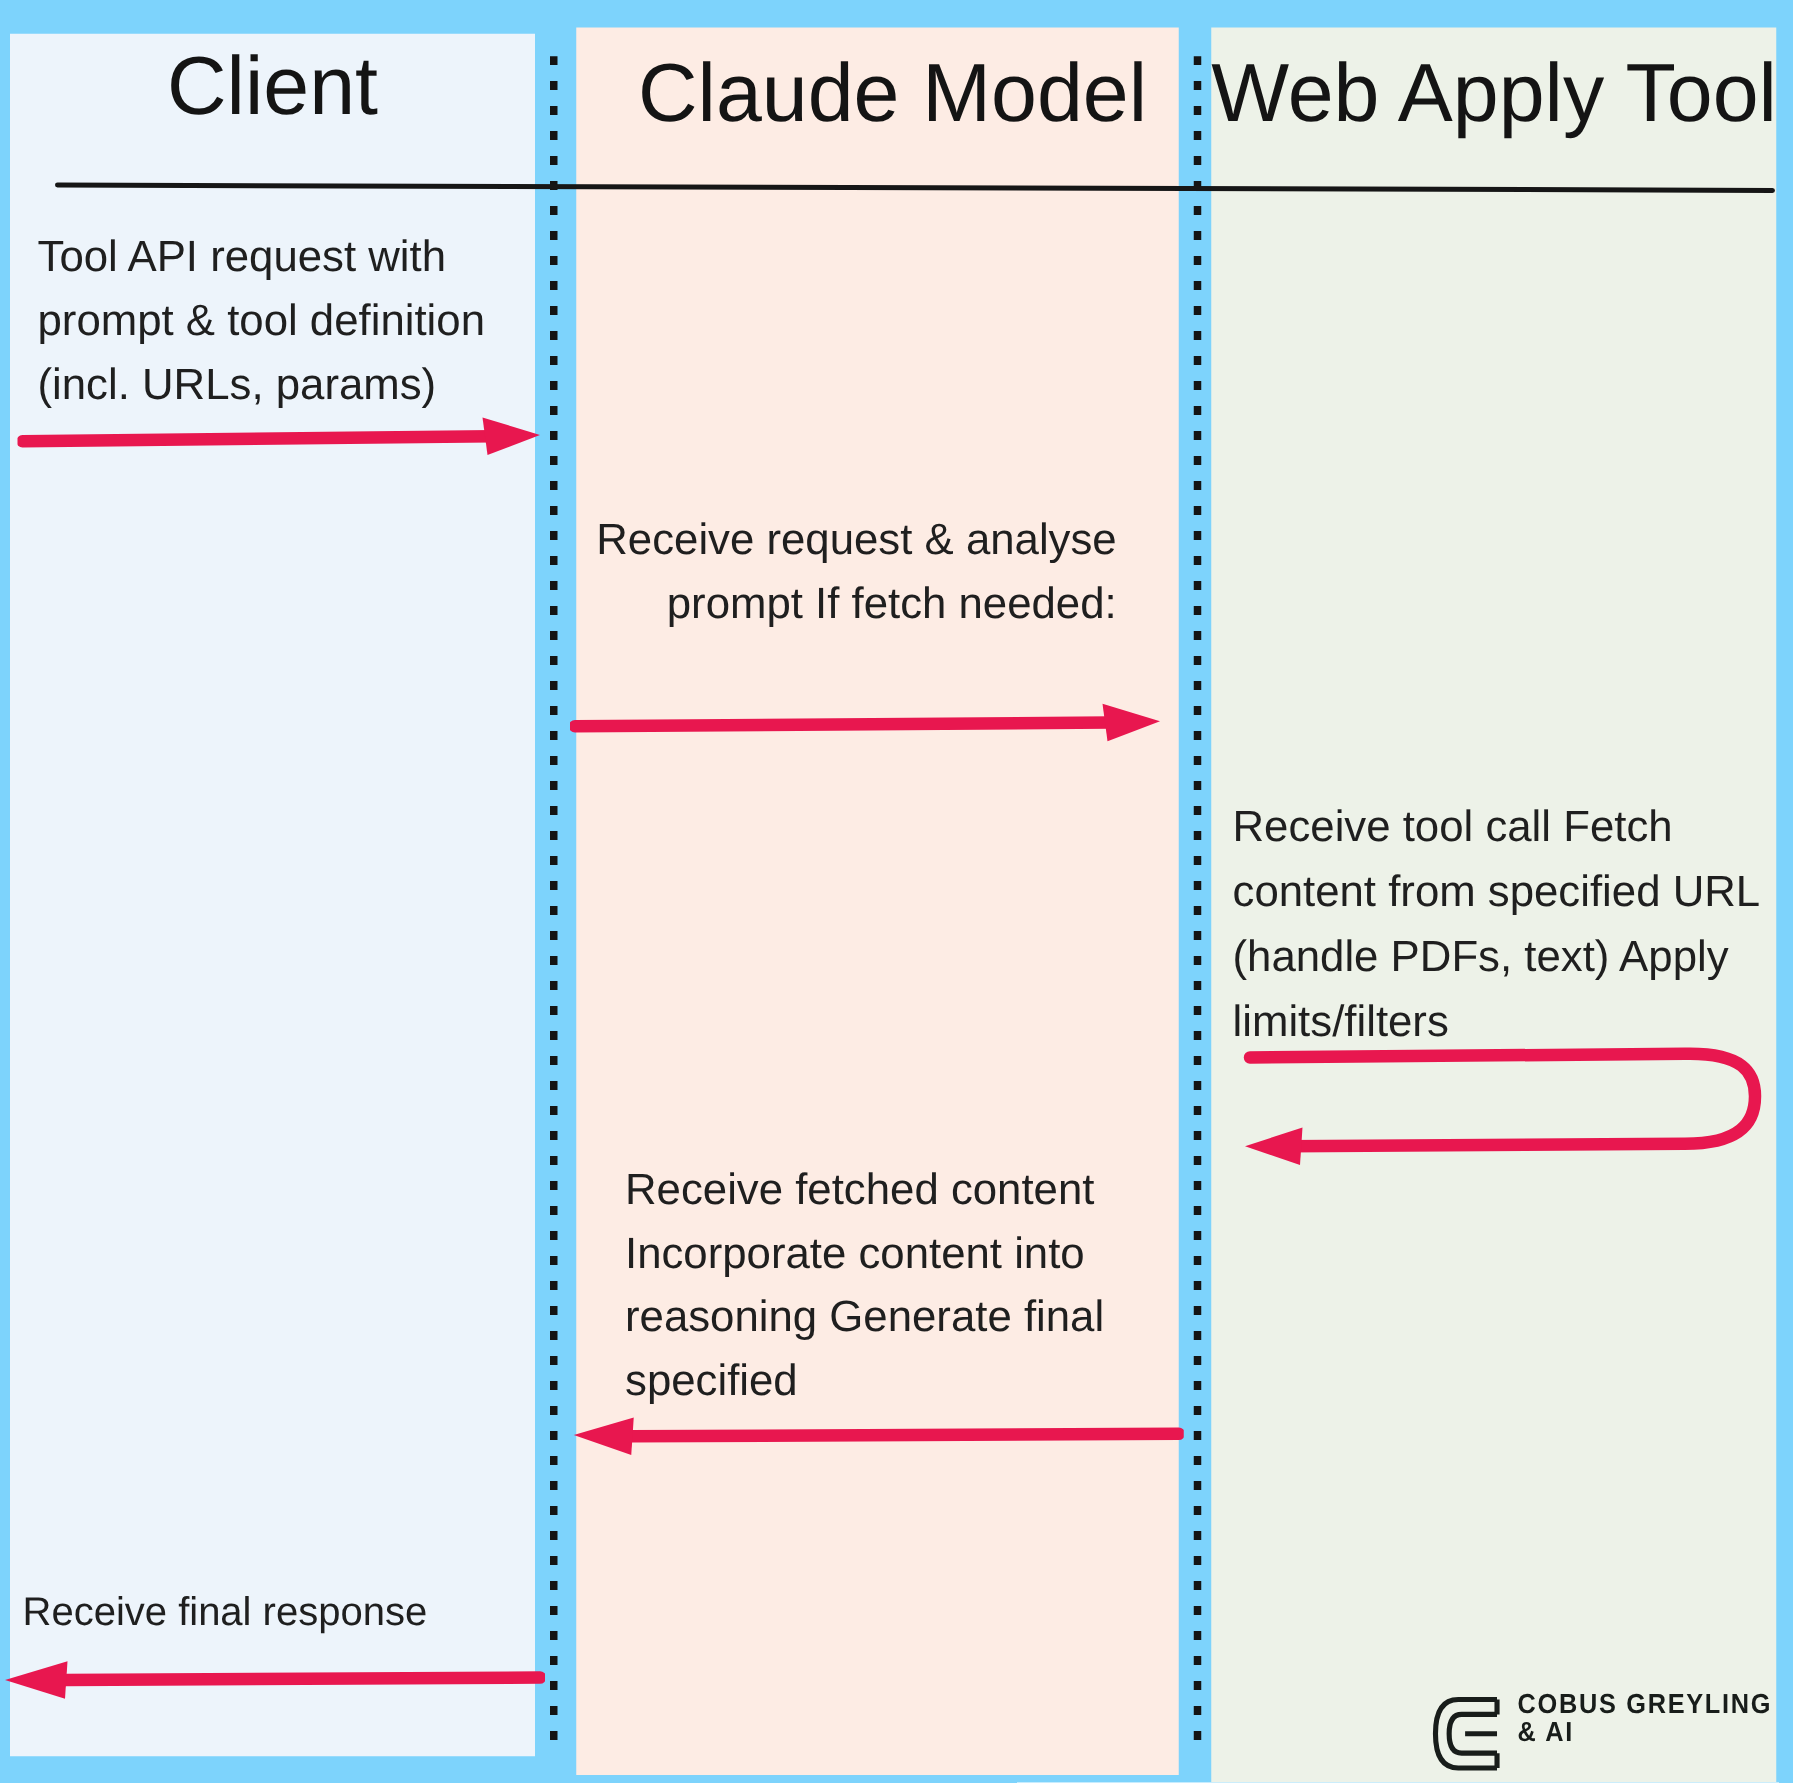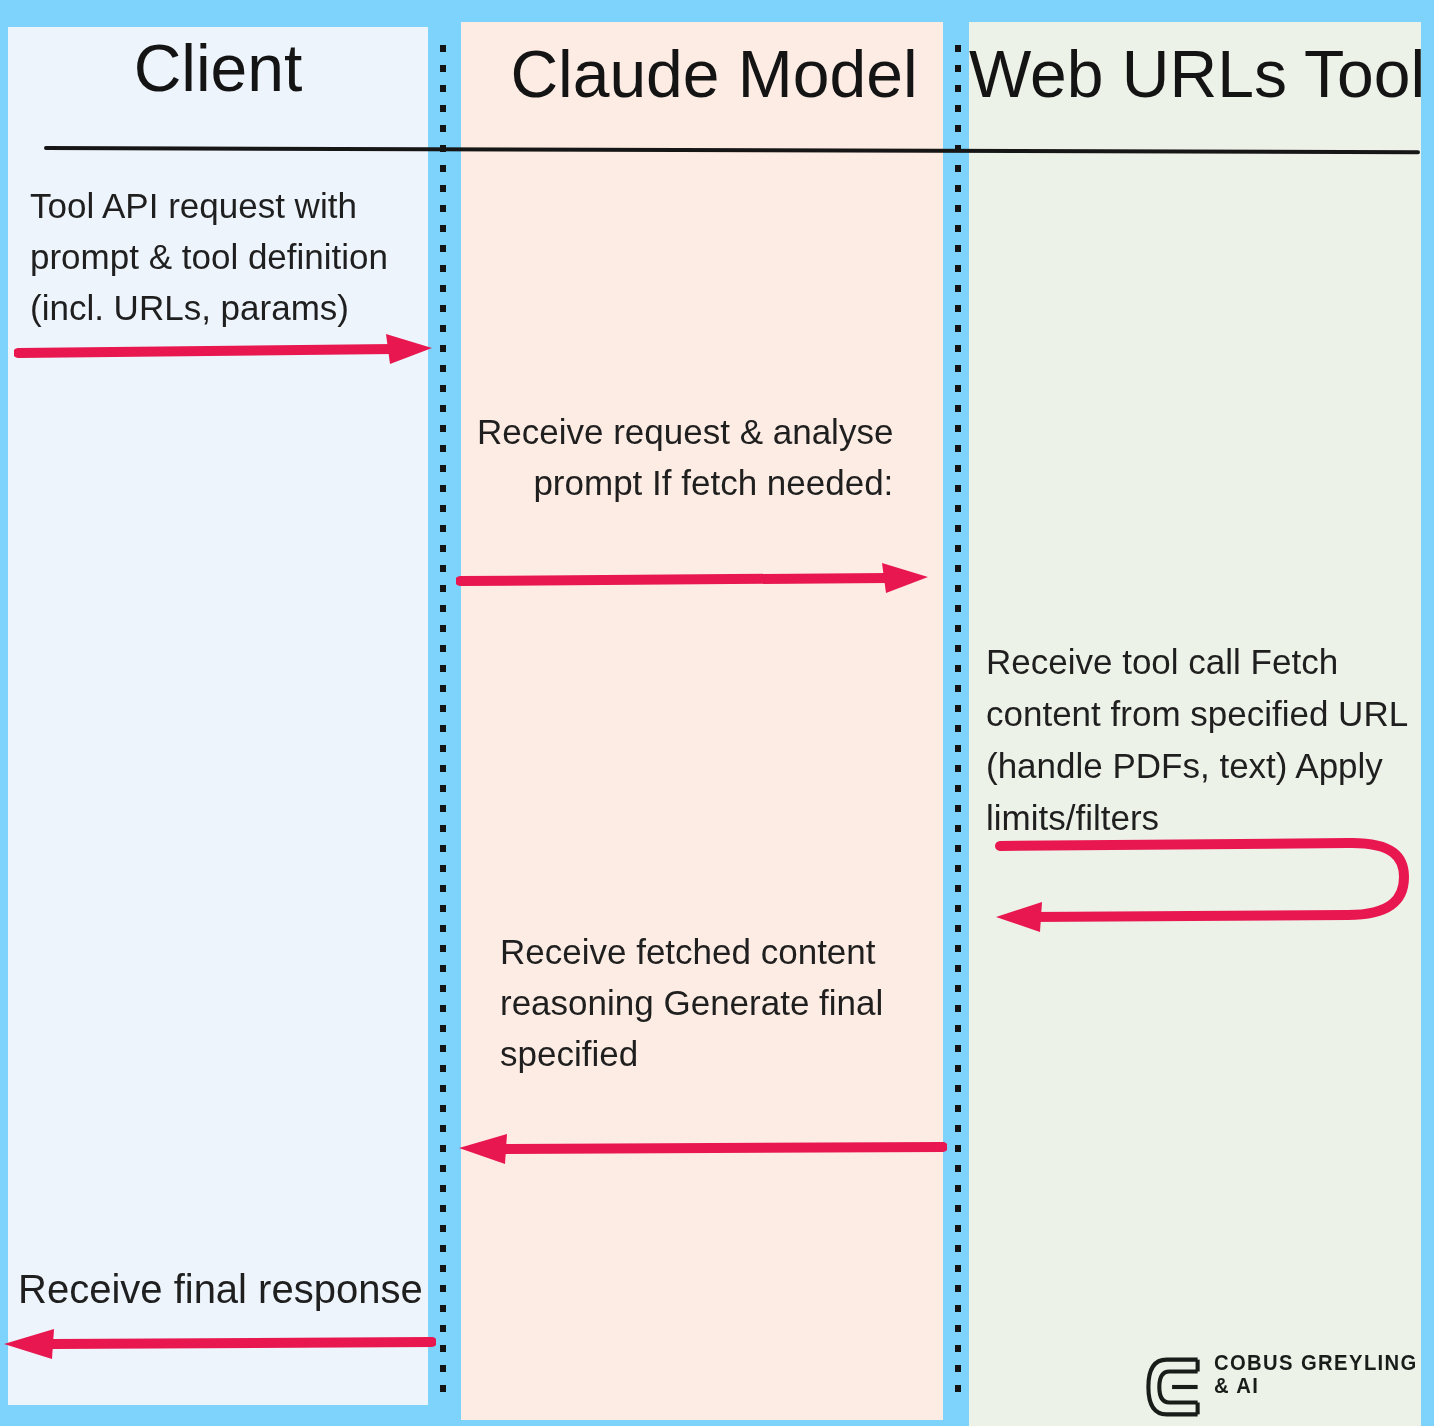"Web URLs Tool" div.lane-header { text: URLs -> Apply }
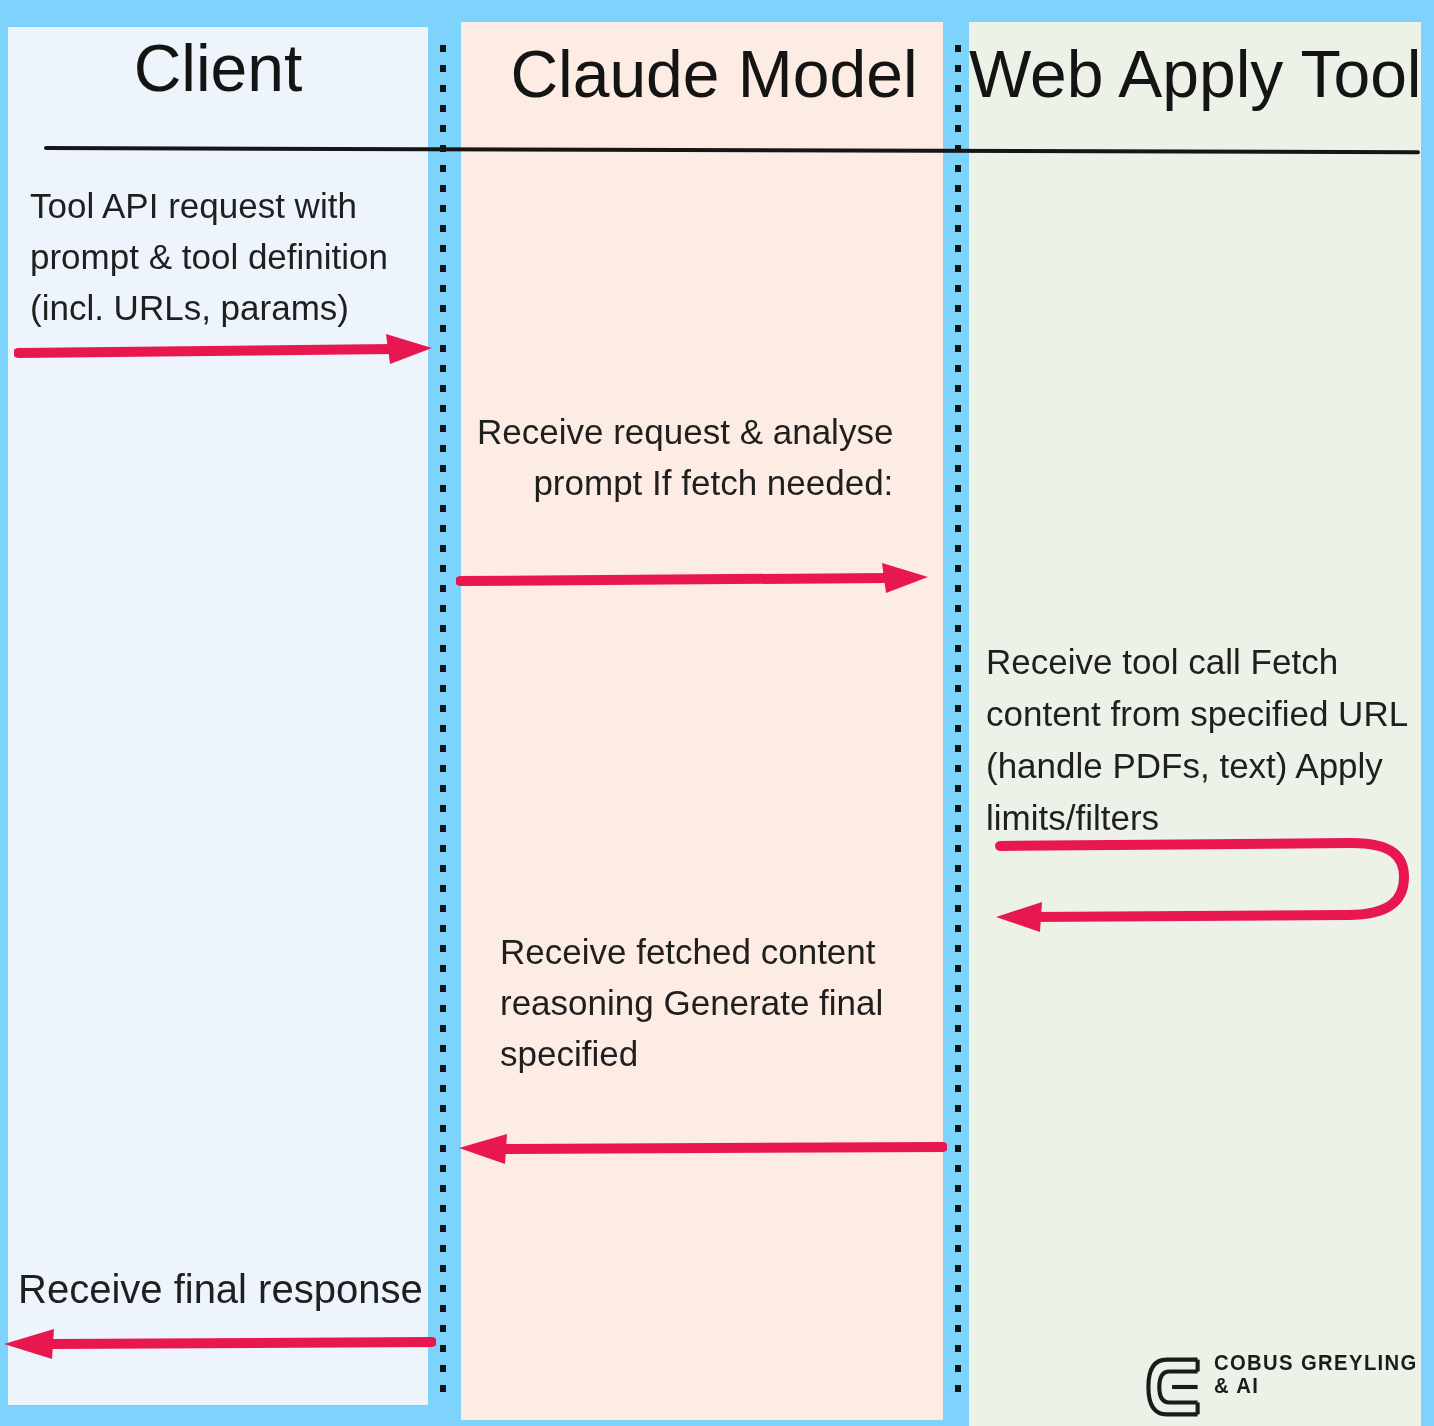"Incorporate content into" span.ln { html: none -> <span>Incorporate content into</span> }
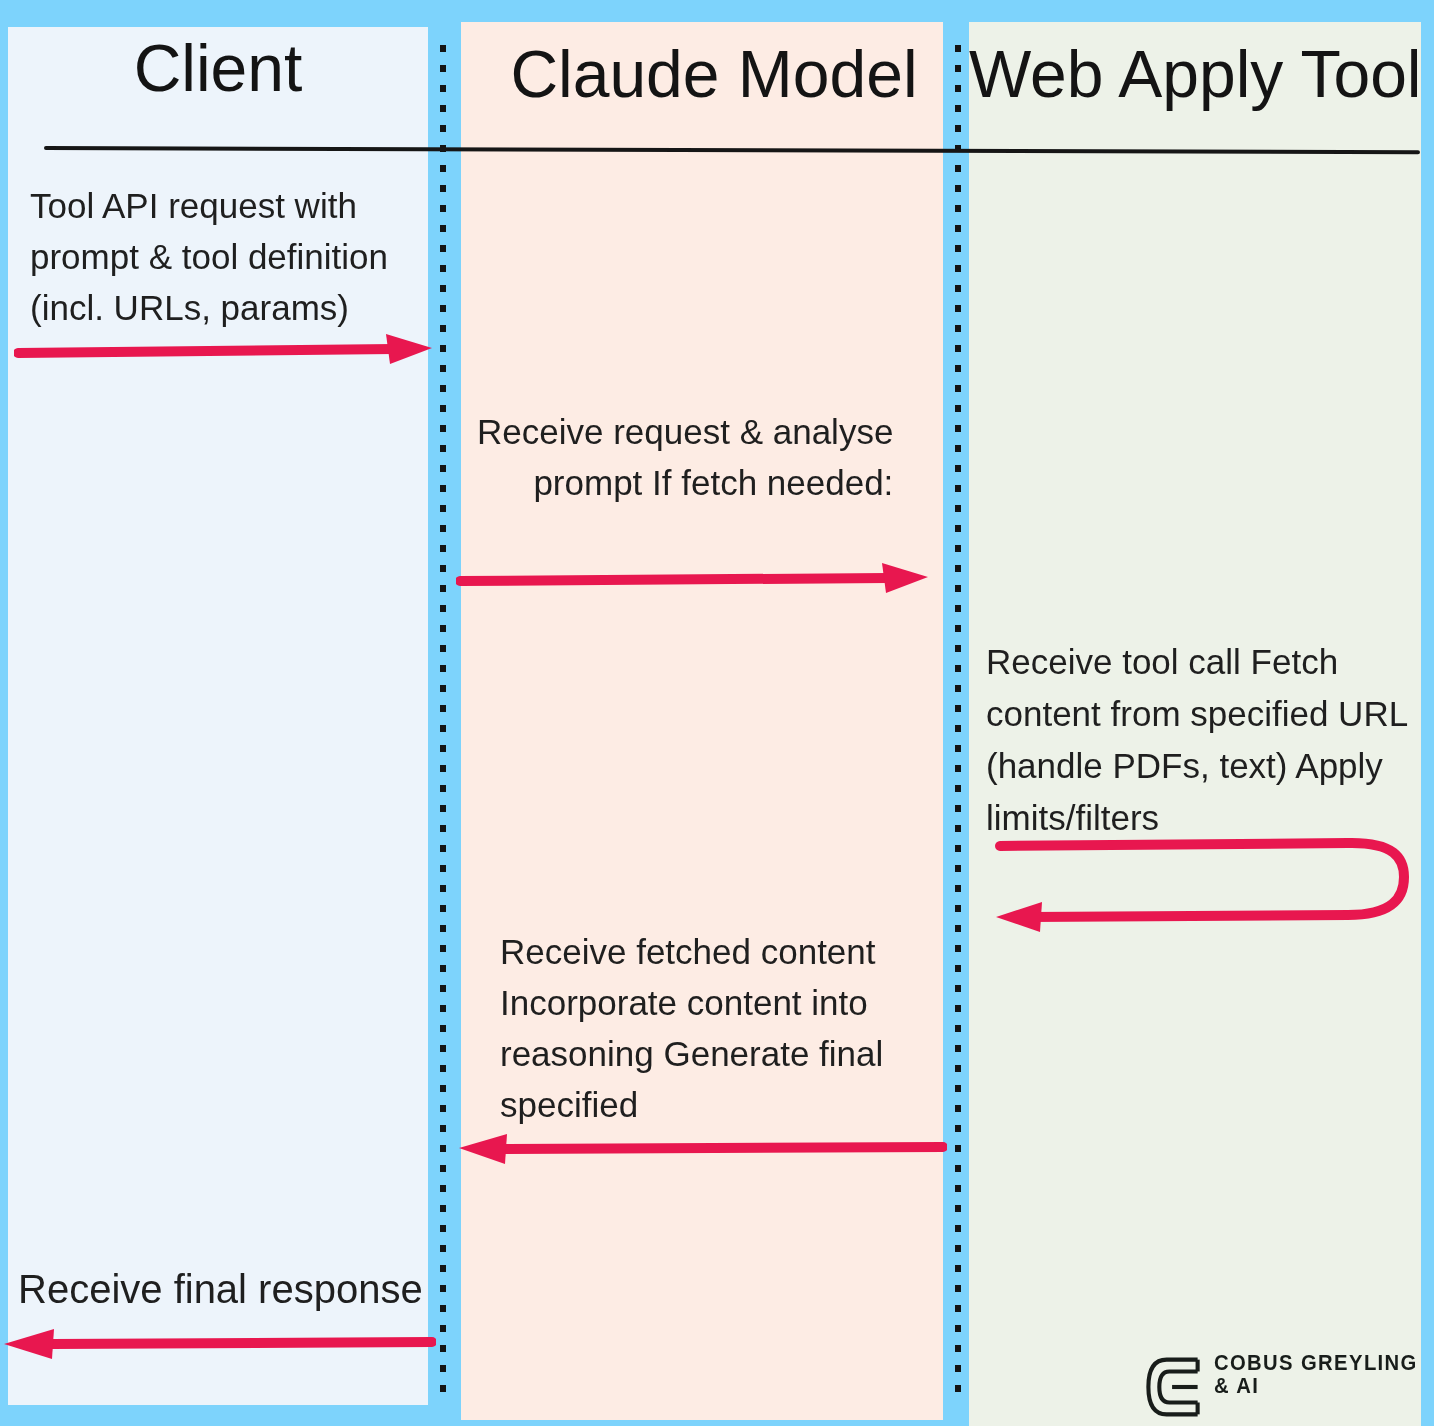"Receive final response" .msg-5 { font-size: 40px -> 32px }
